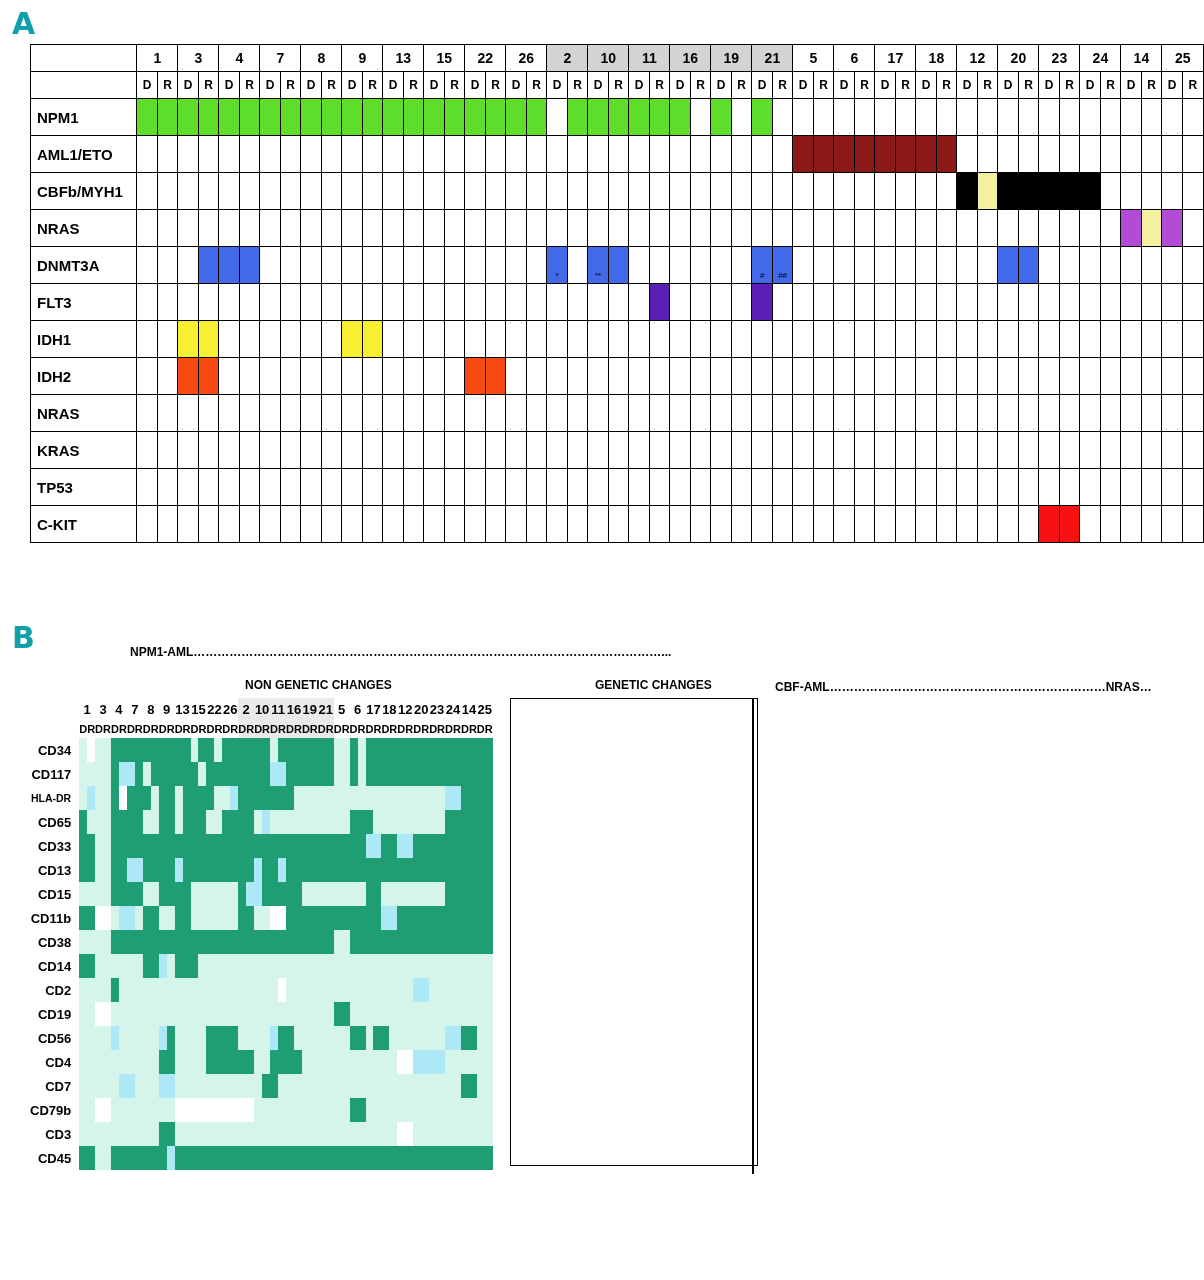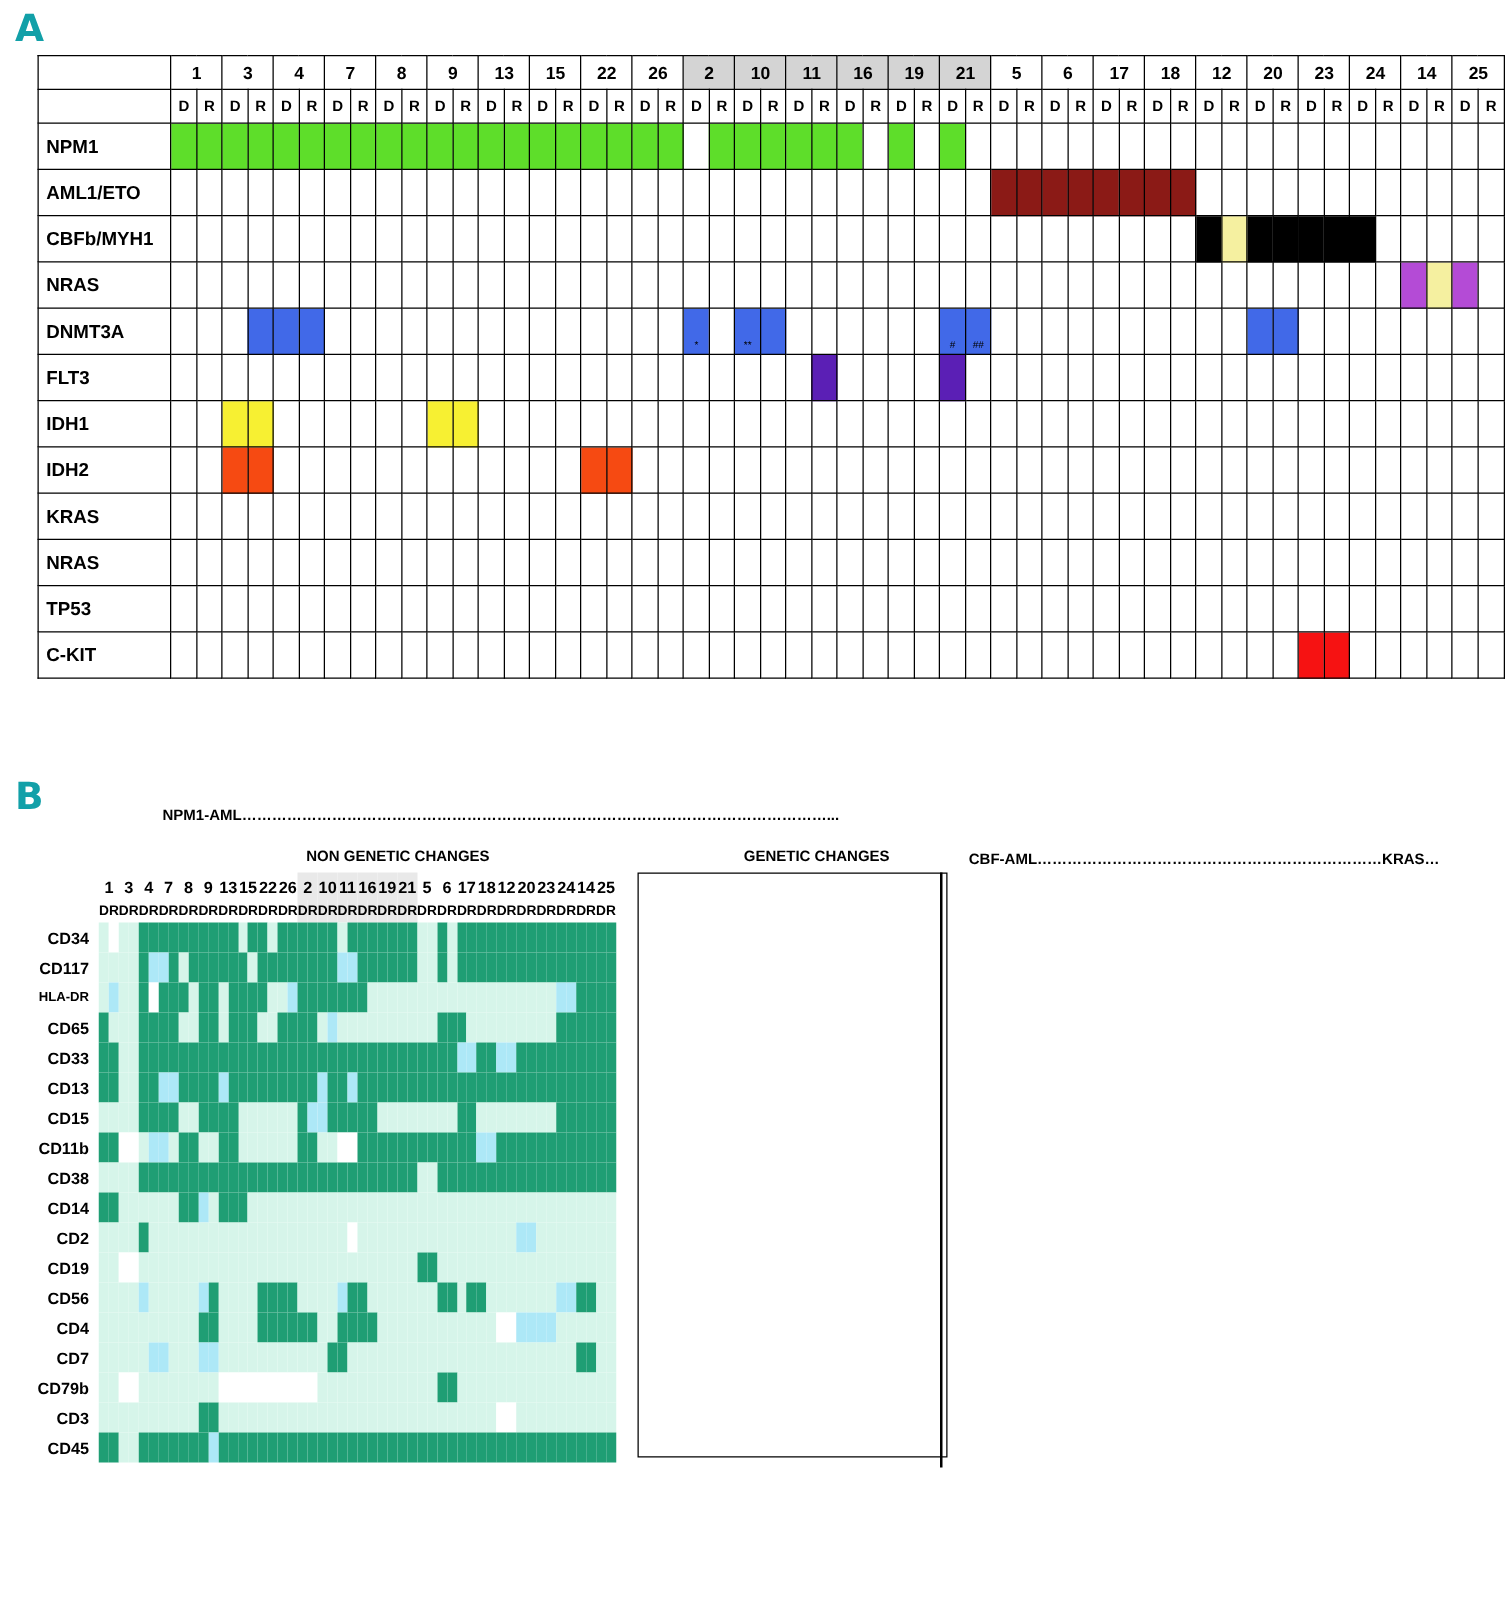"KRAS" tr { order: before "NRAS" -> after "NRAS" }
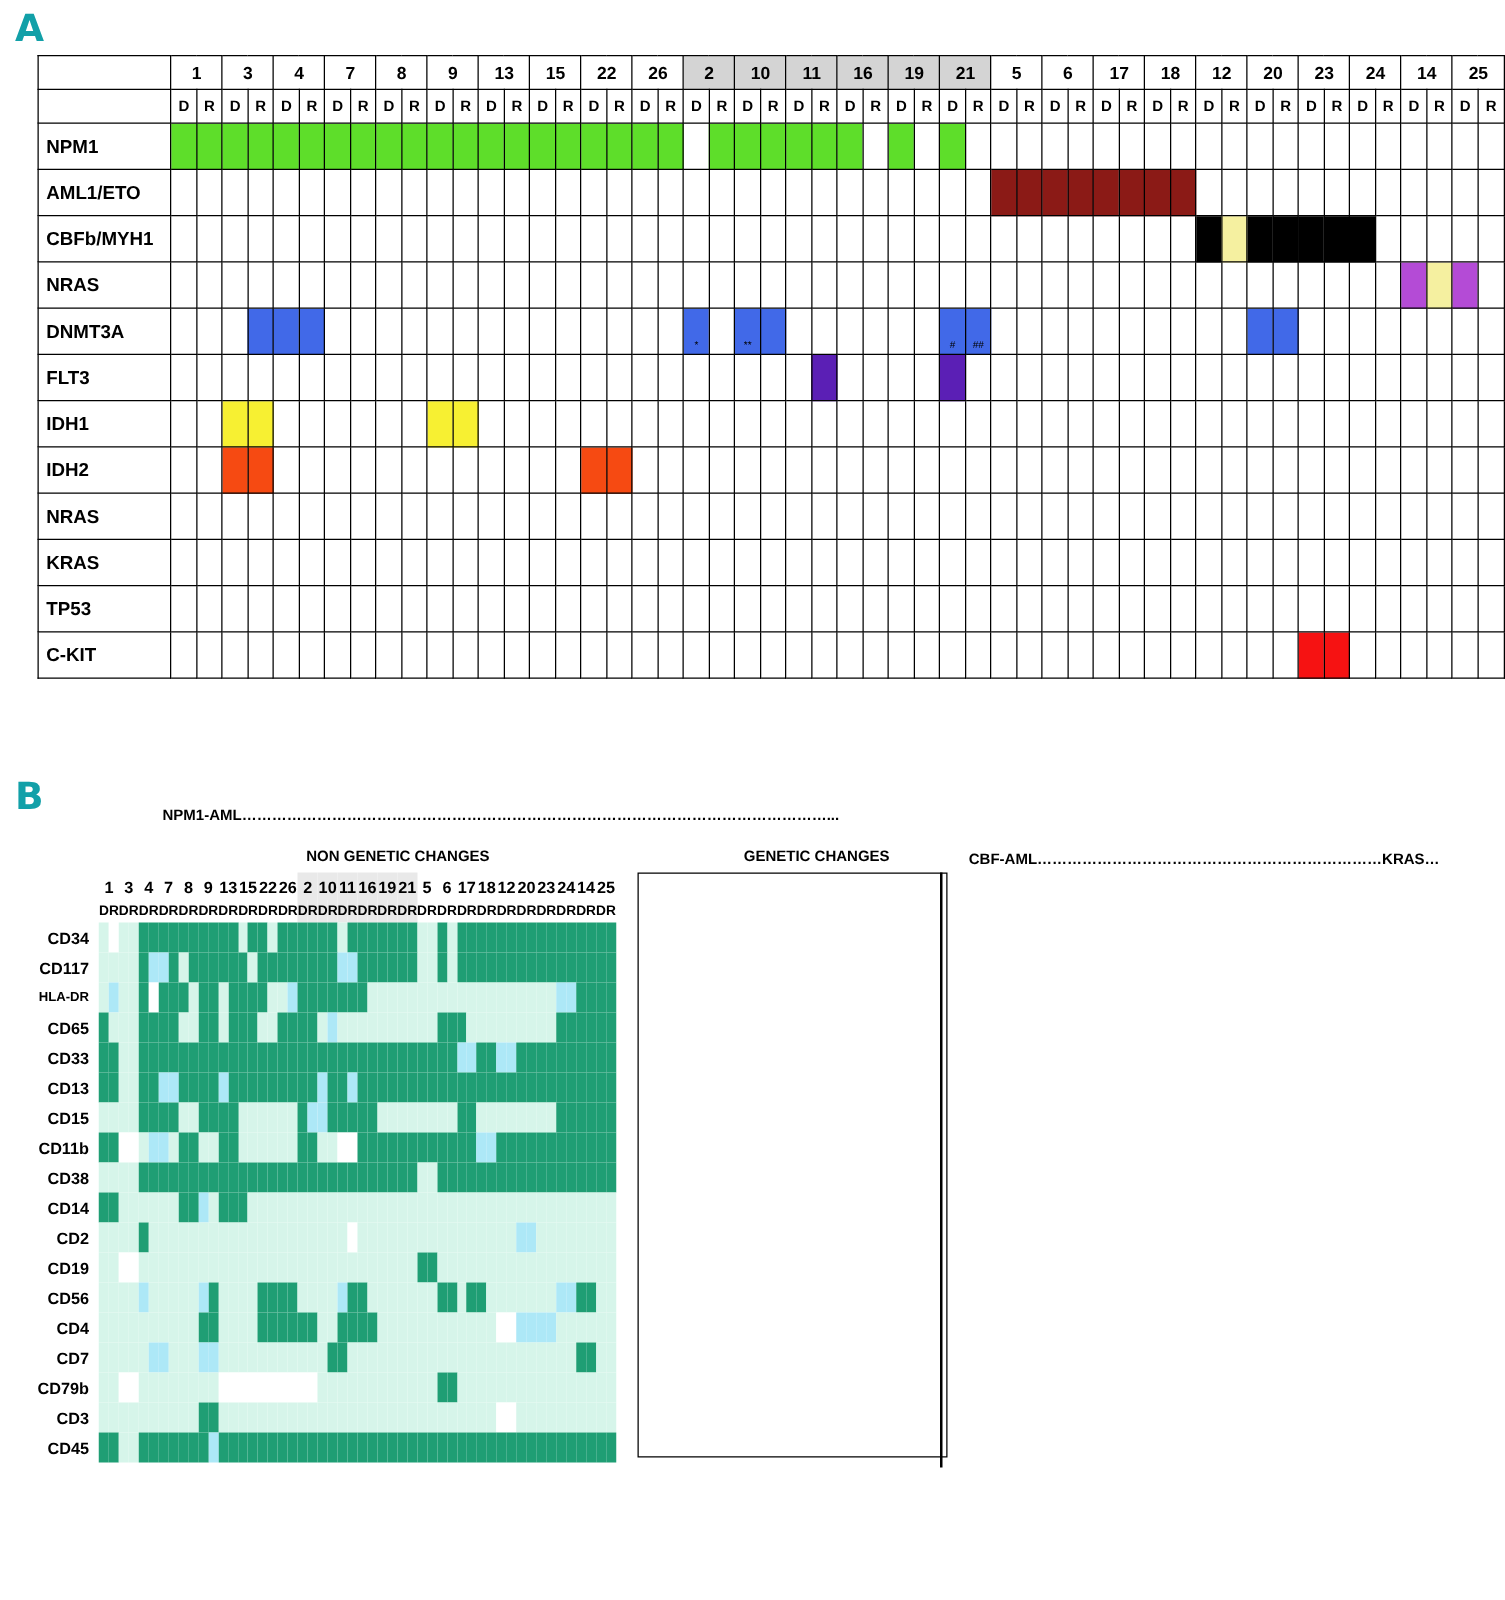"CBF-AML……………………………………………………………KRAS…" div.b-group-label { text: KRAS -> NRAS }
